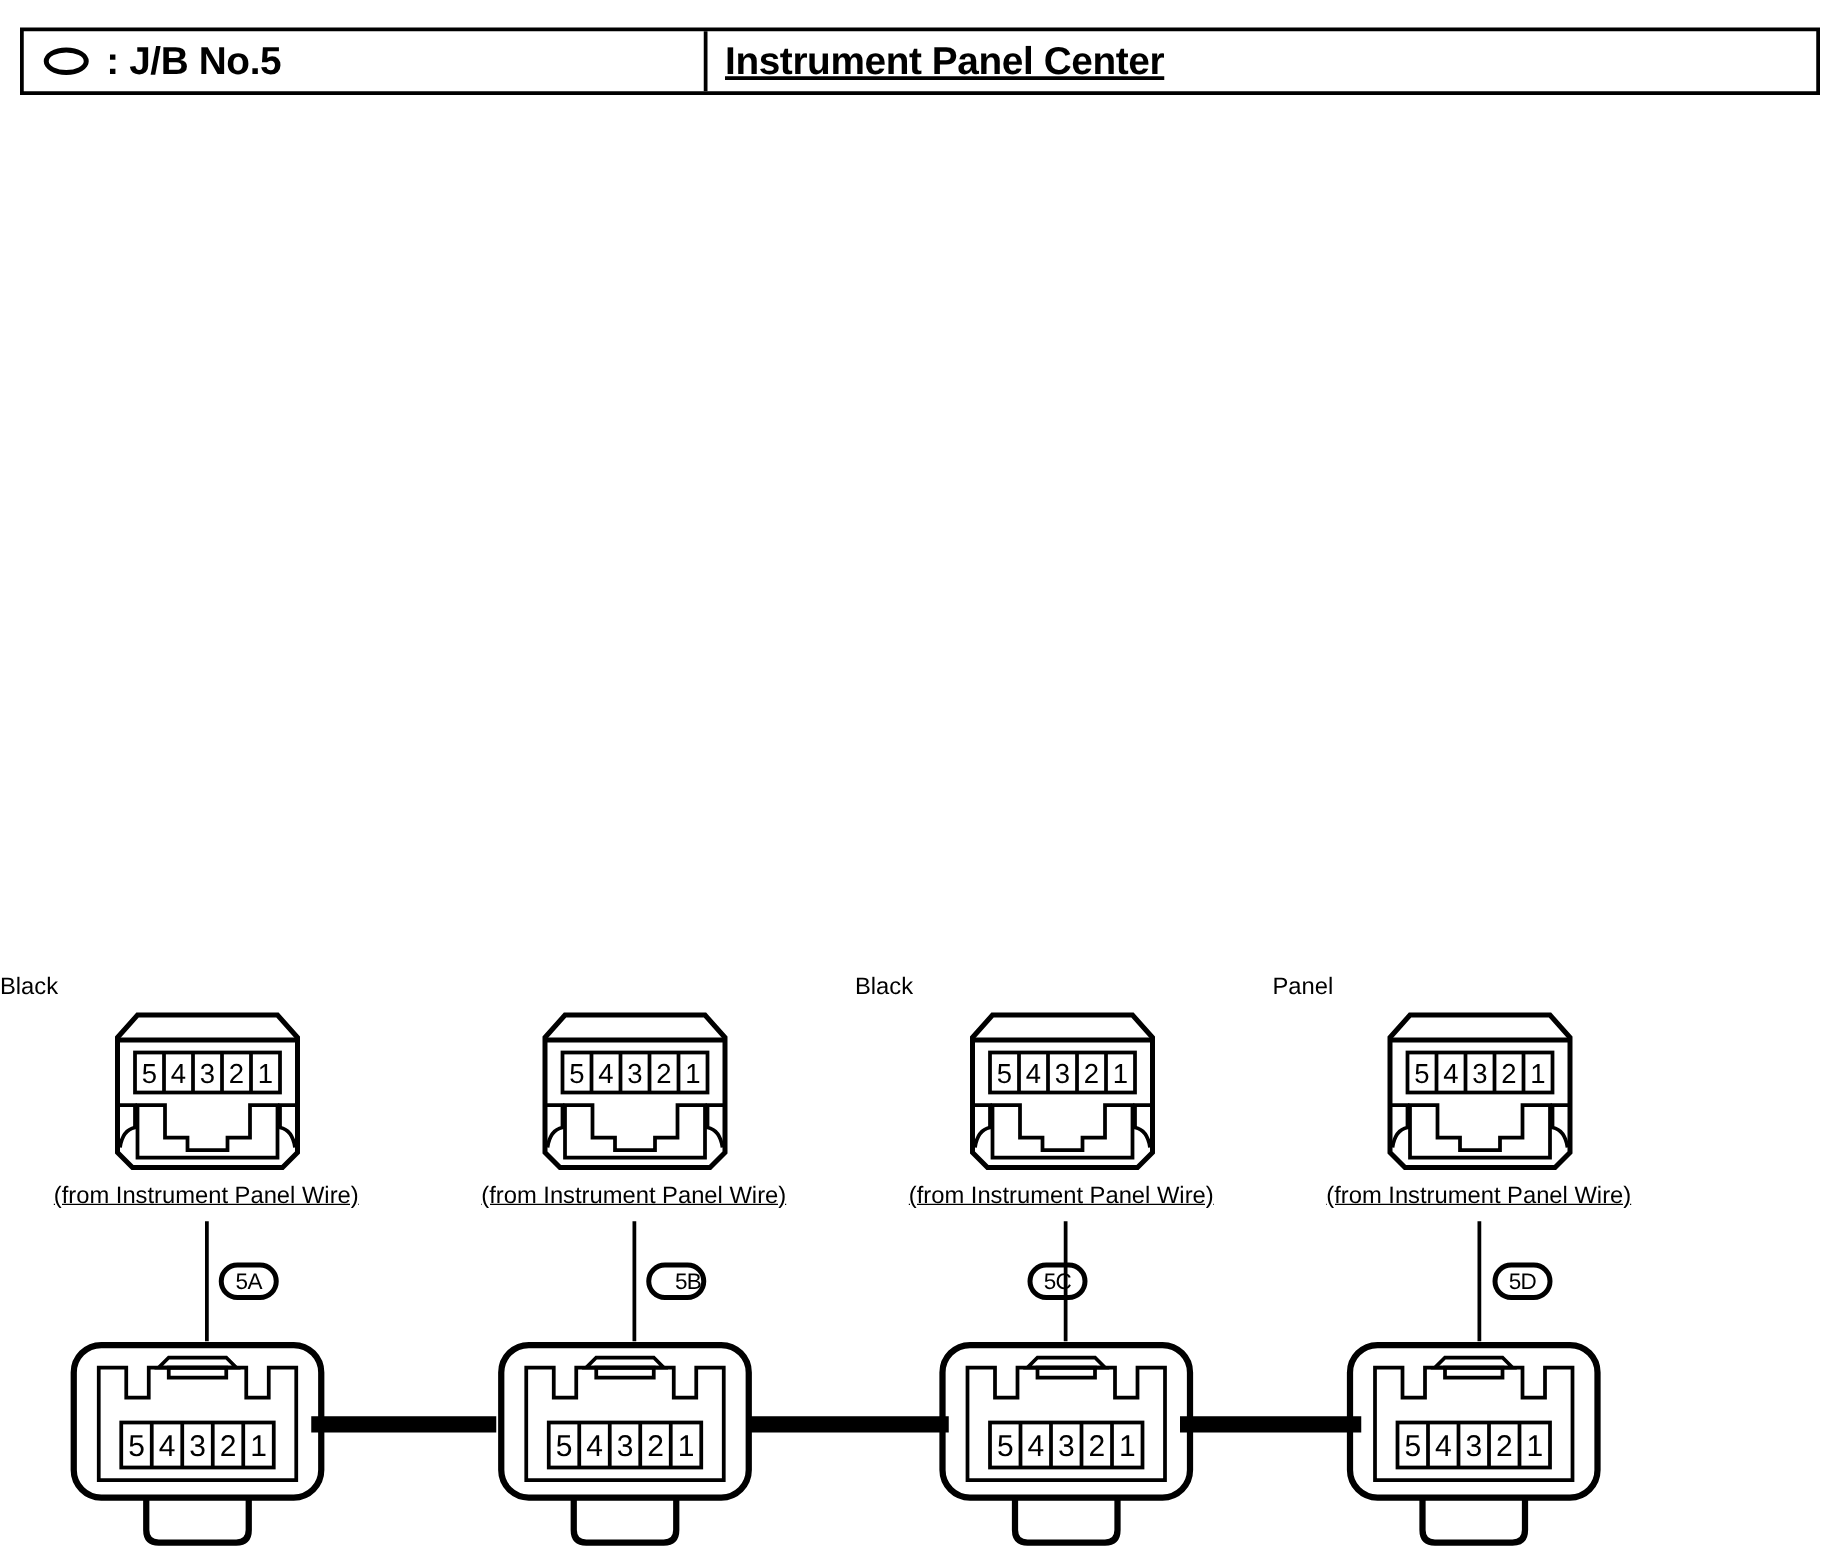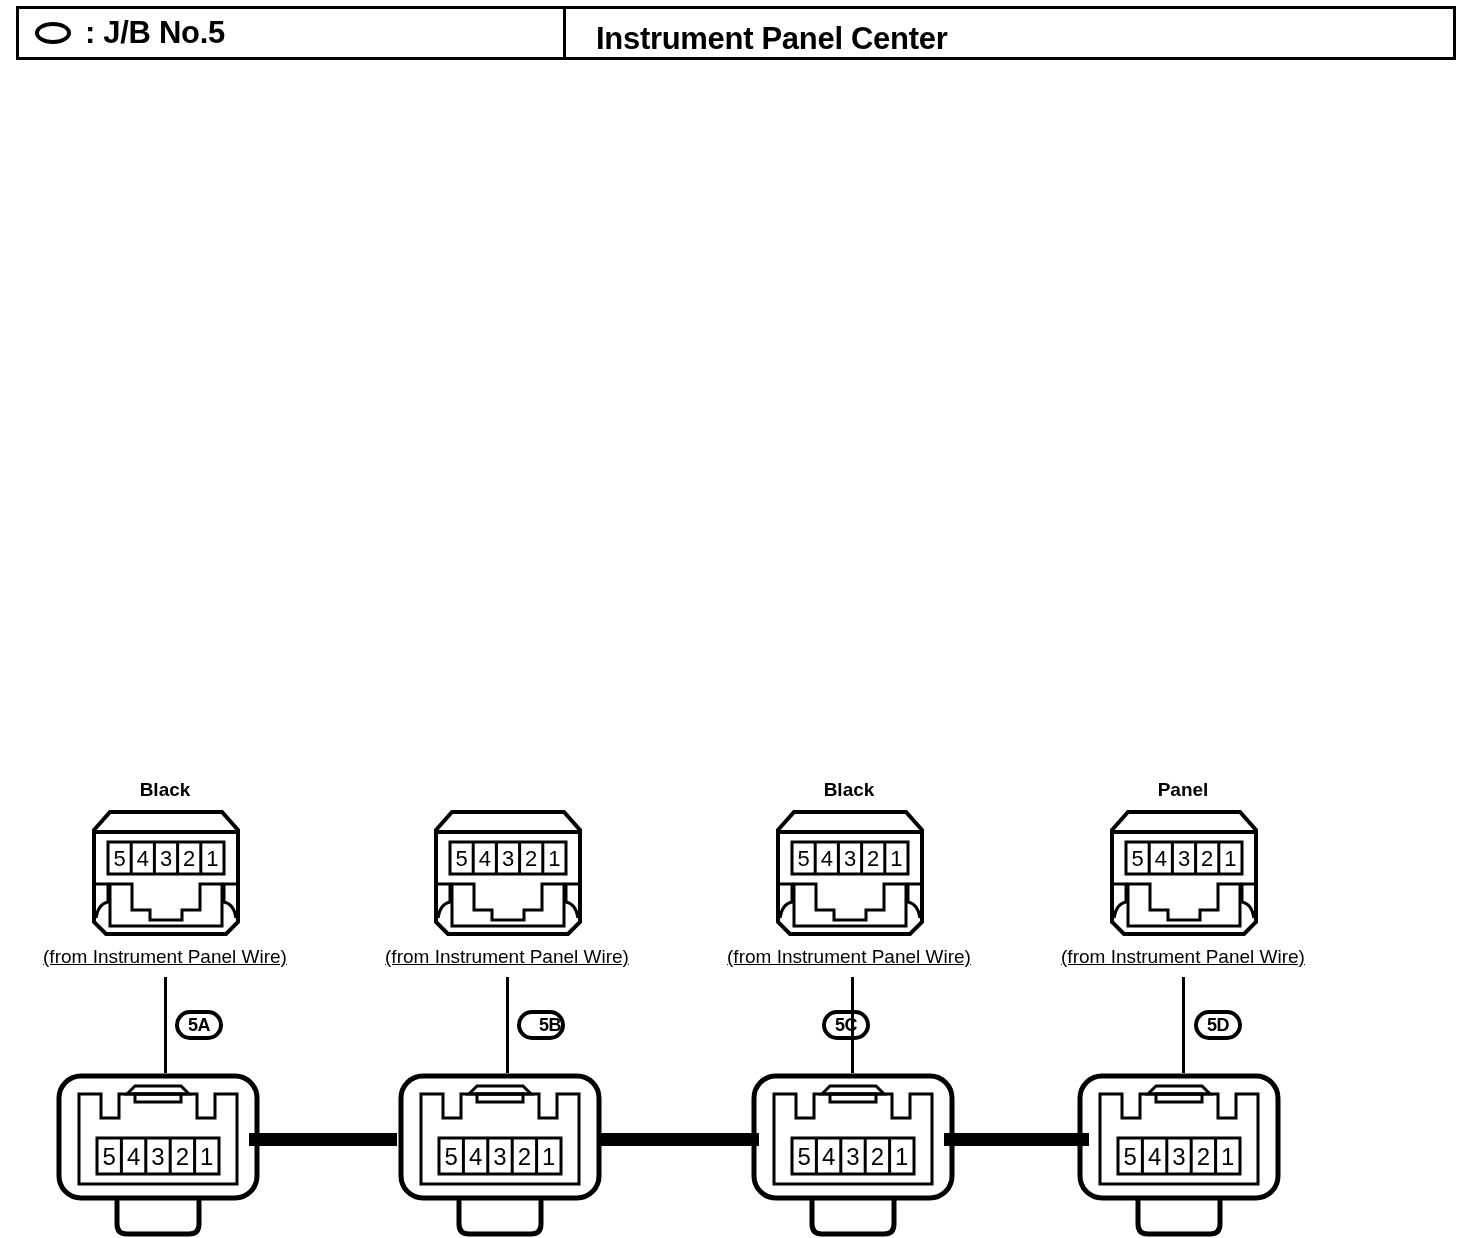": J/B No.5" .header-bar { top: 6px -> 22px }
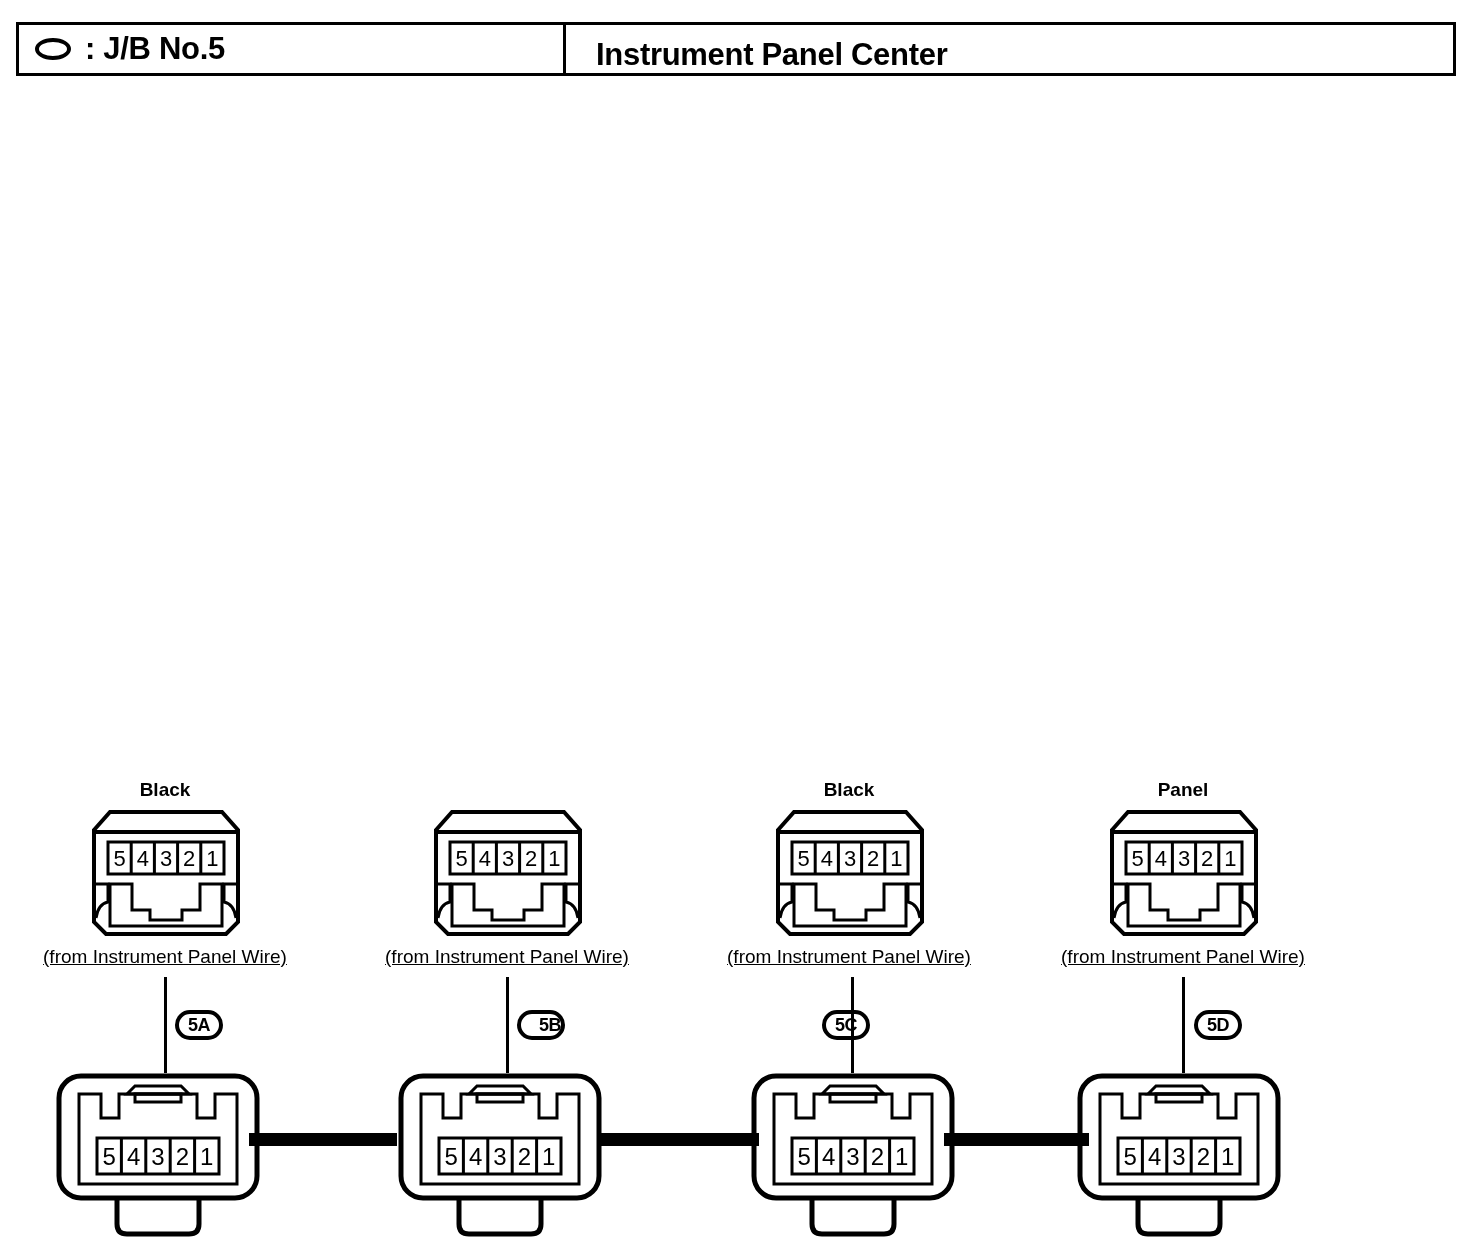"Instrument Panel Center" .header-right { align-items: flex-end -> center; padding-left: 30px -> 14px; text-decoration: none -> underline }
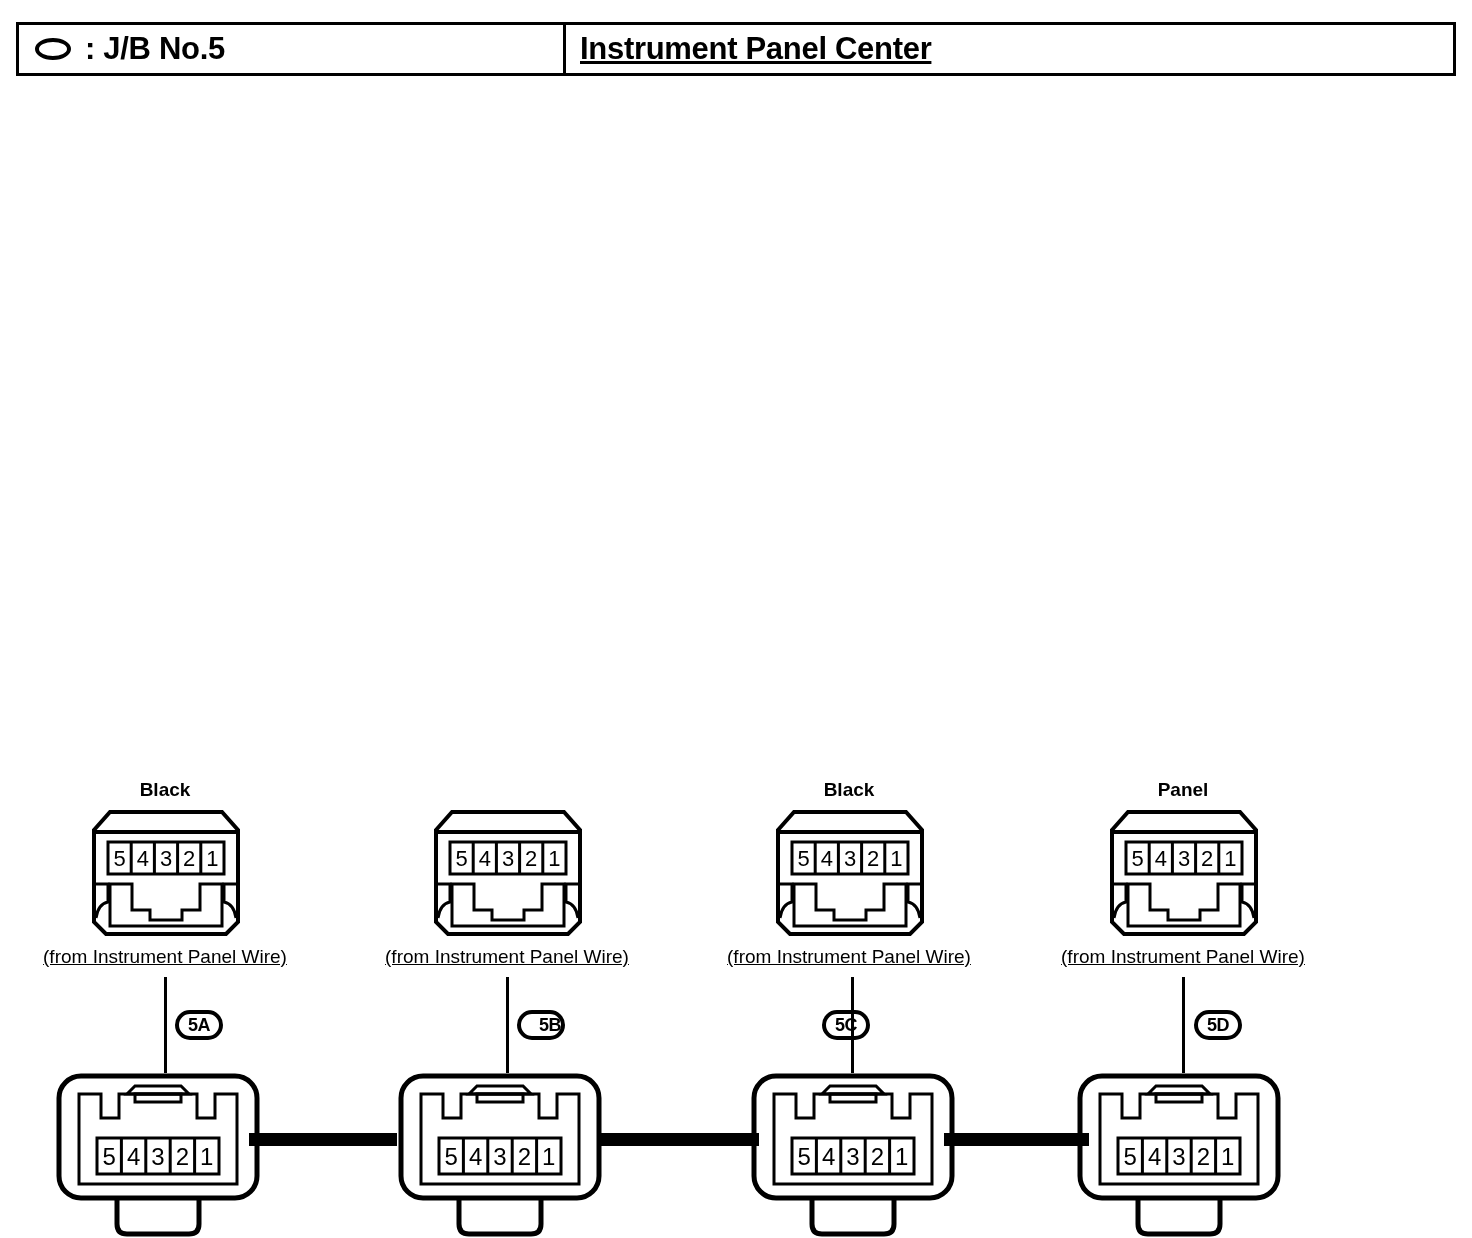"Black" .color-label { font-weight: bold -> normal; text-align: center -> none }
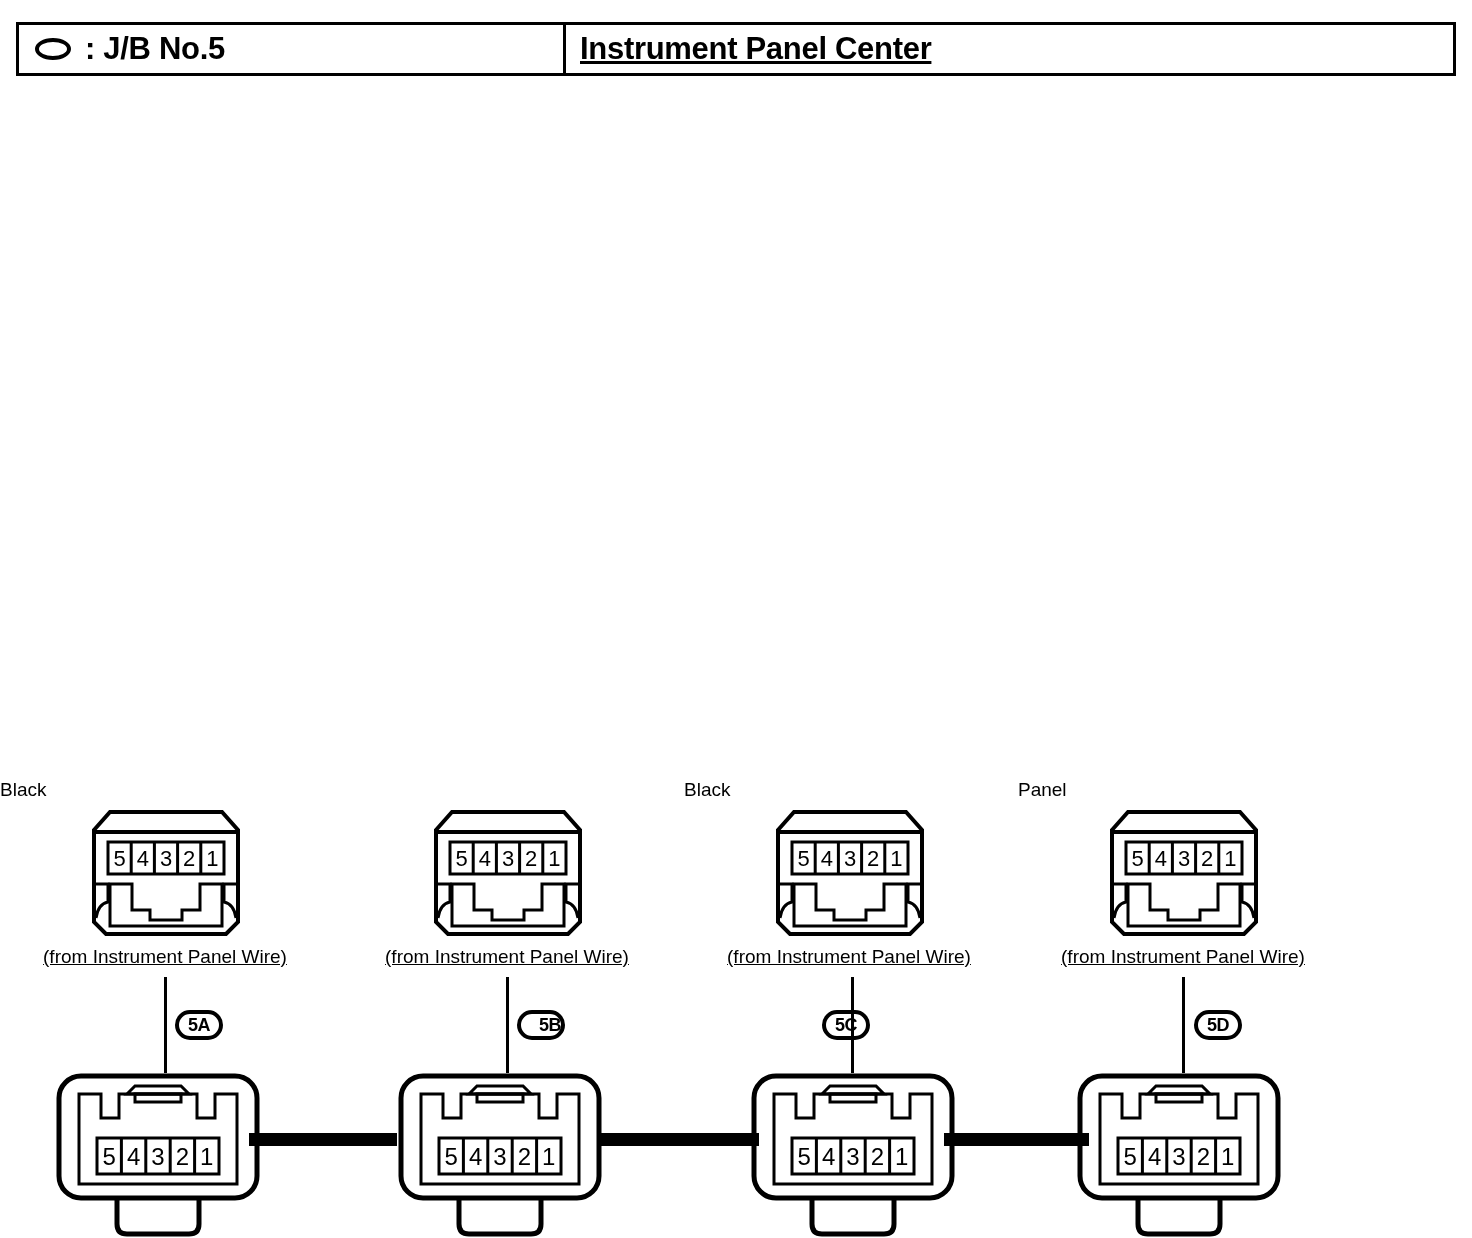"5A" .code-badge { font-weight: bold -> normal }
